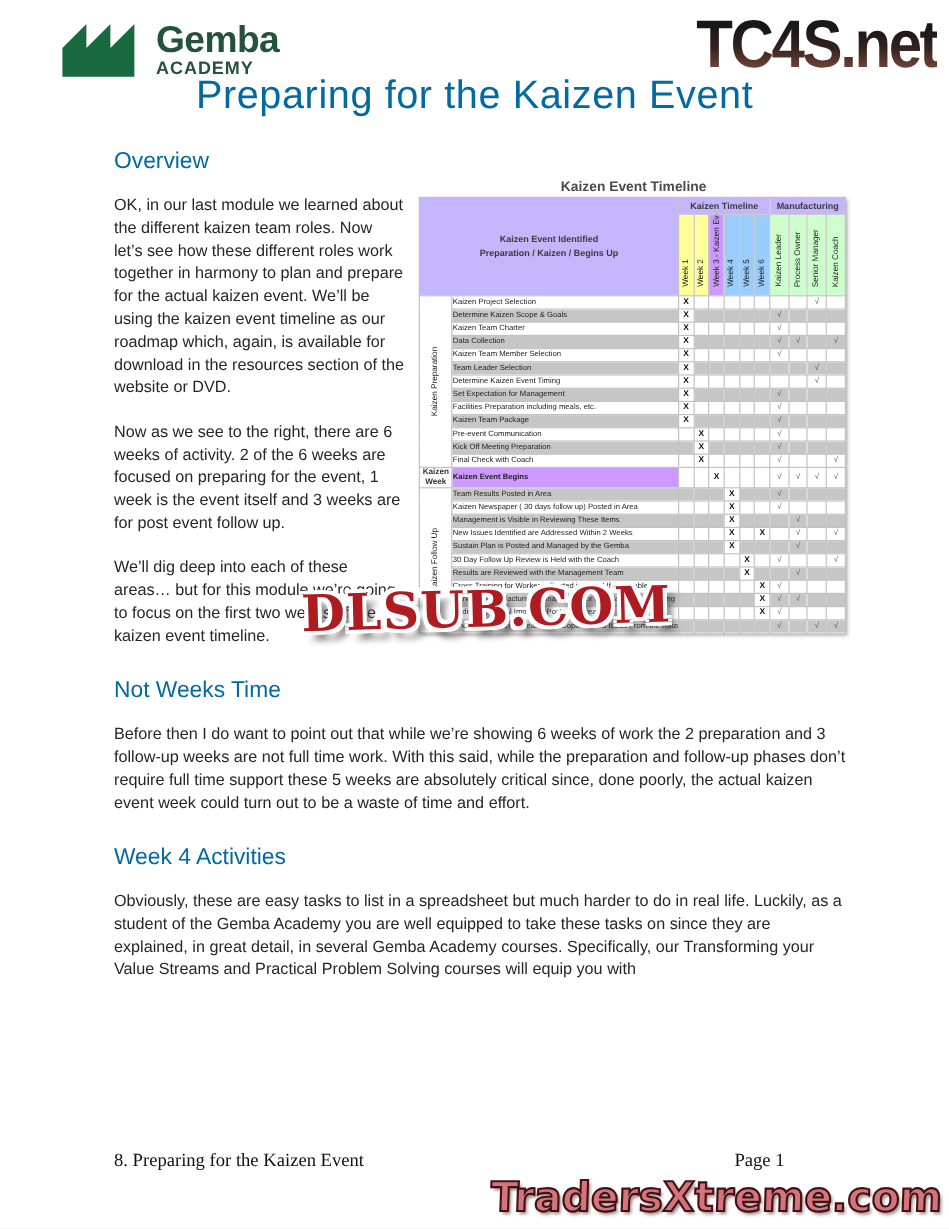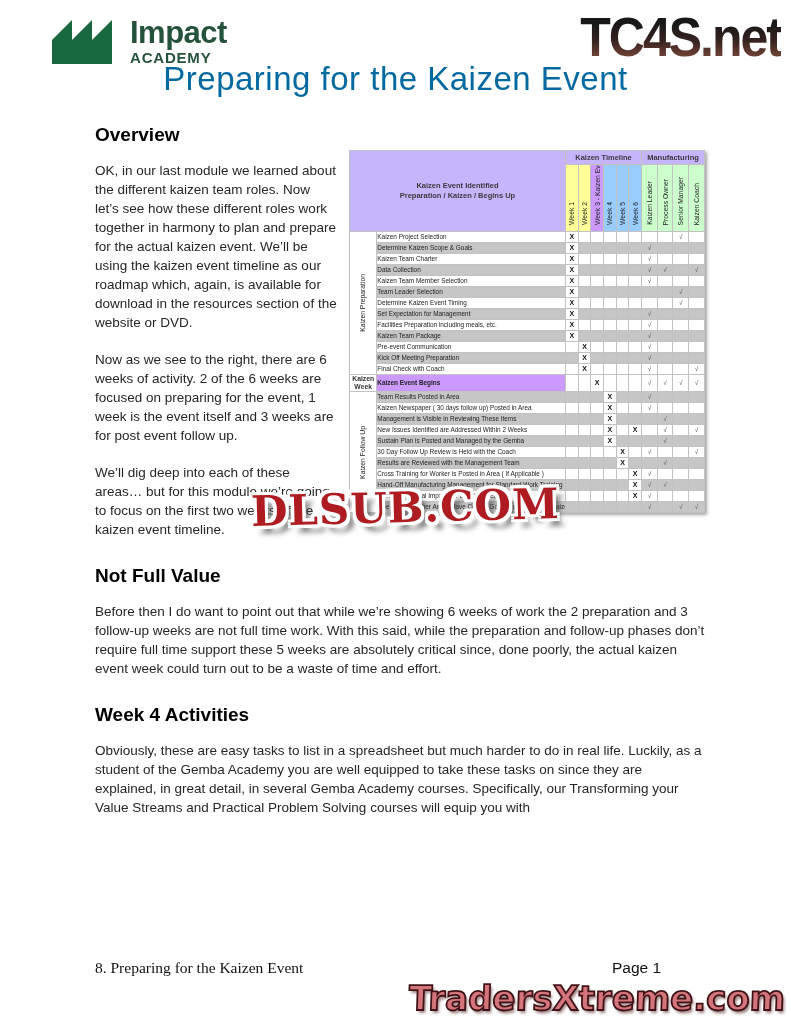"Impact" span.logo-name { text: Impact -> Gemba }
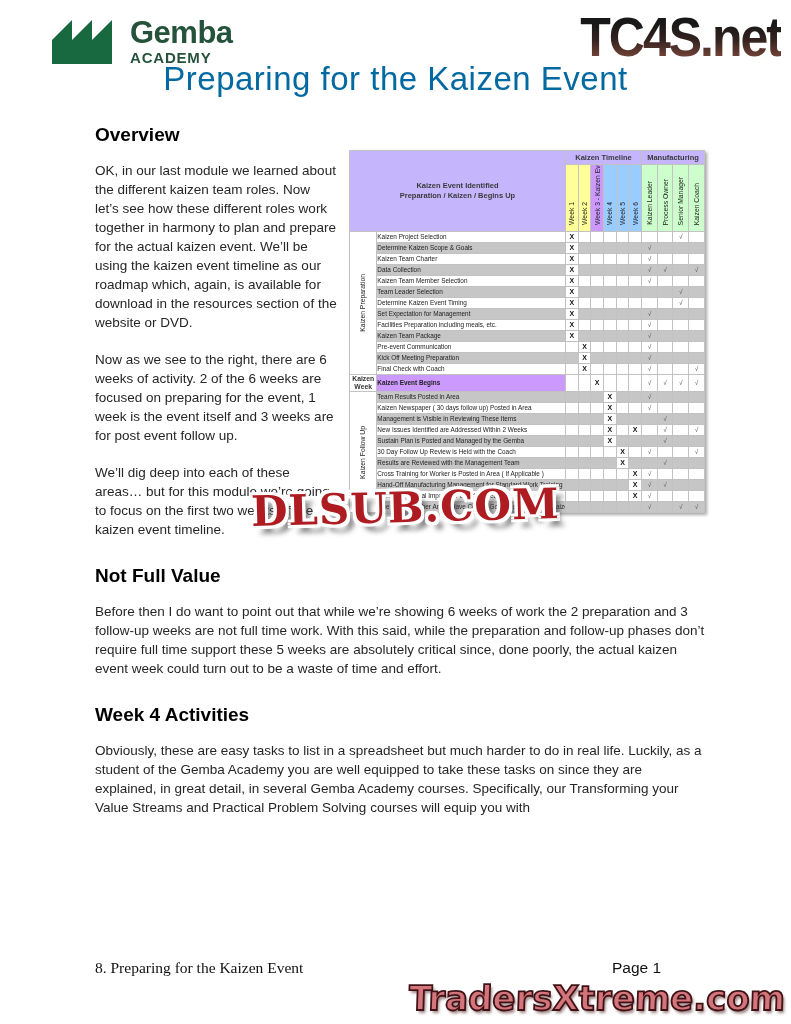"Overview" h2.sec { color: #000000 -> #0369a1; font-weight: 700 -> 400 }
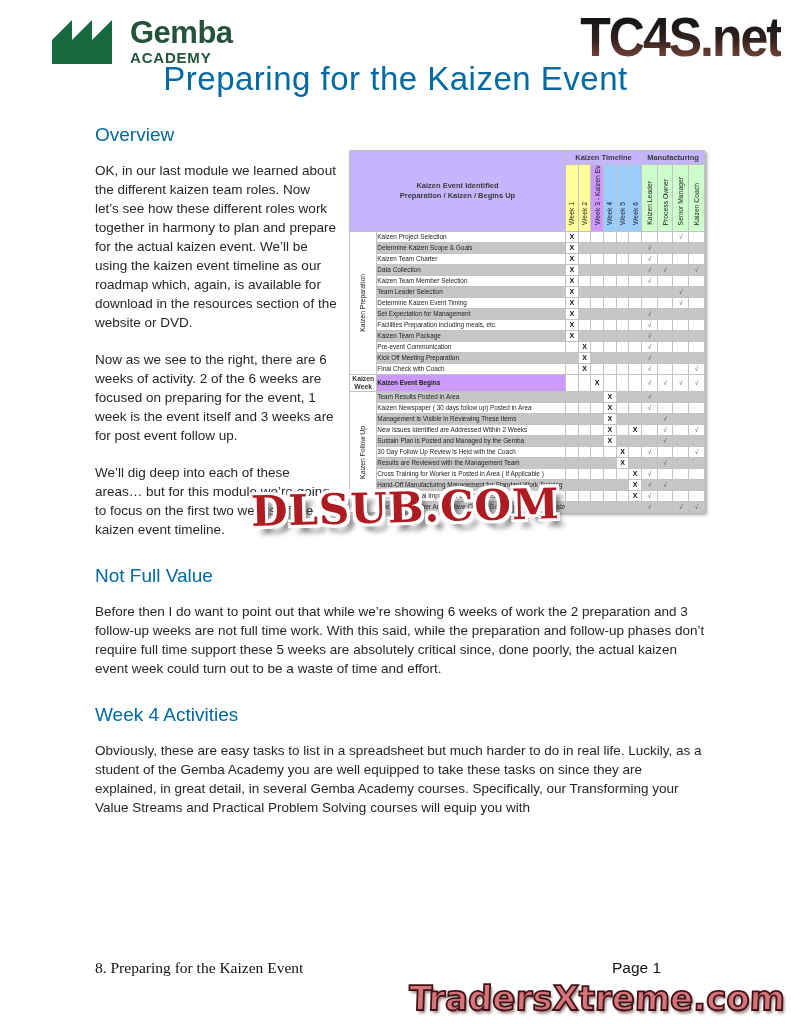"Kaizen Event Timeline" div.fig-title { html: none -> <div>Kaizen Event Timeline</div> }
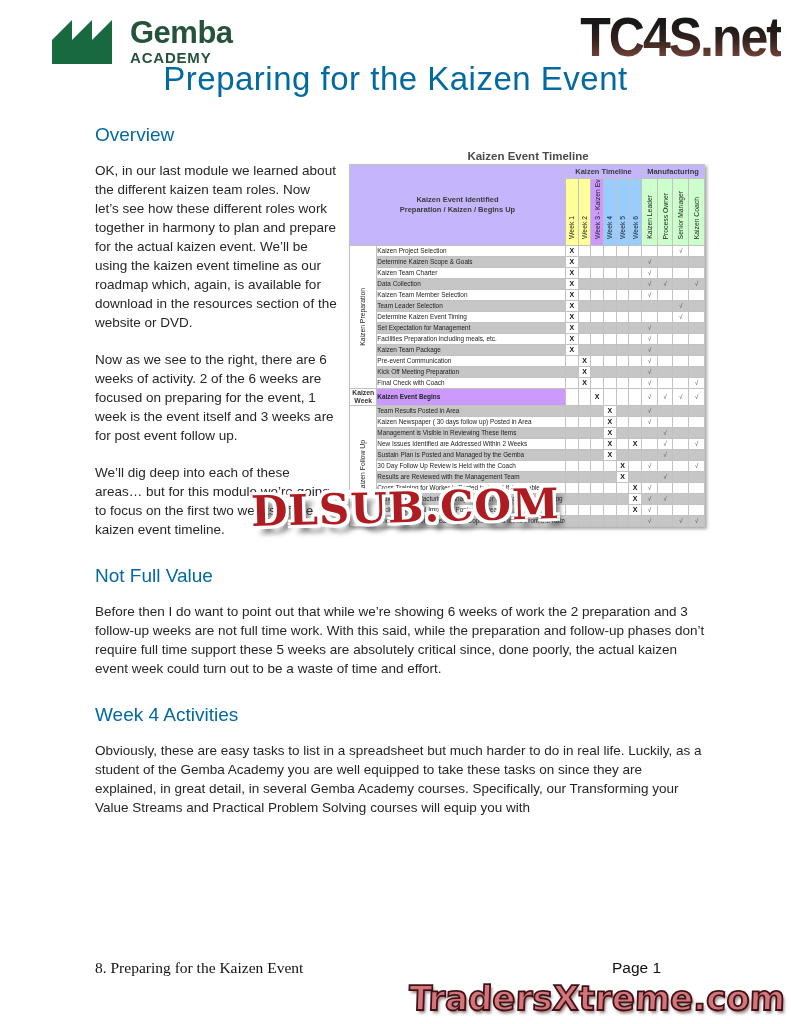"Not Full Value" h2.sec { text: Full Value -> Weeks Time }
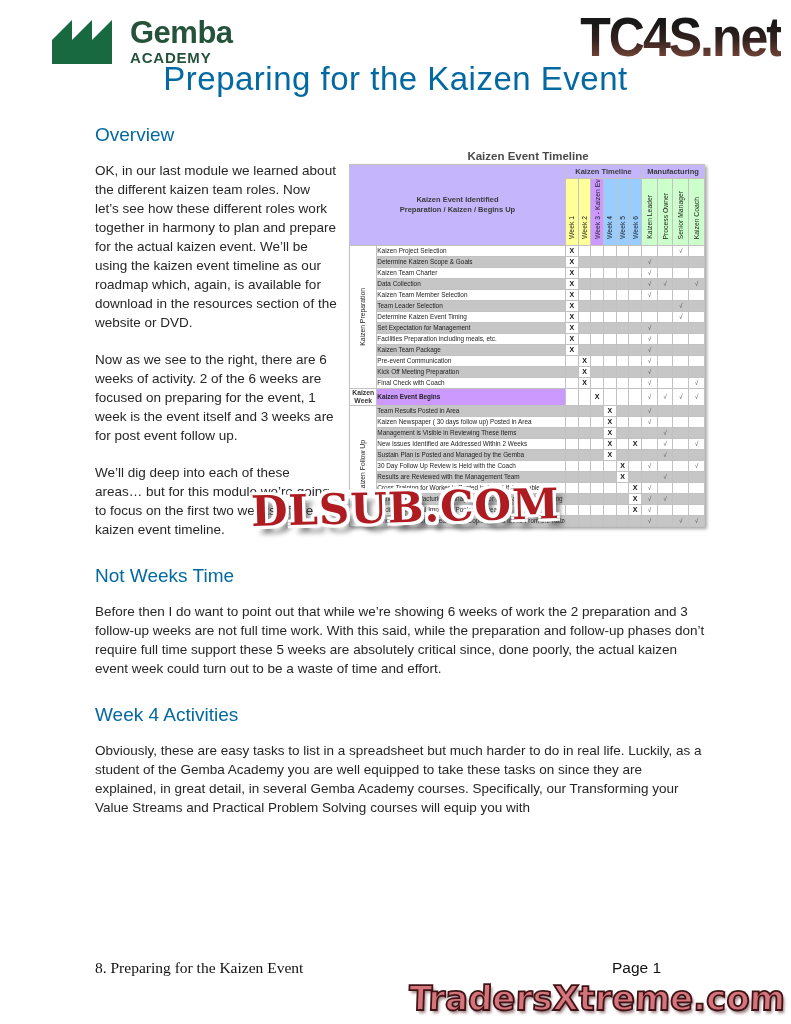"Page 1" .footer-right { font-family: Liberation Sans, sans-serif -> Liberation Serif, serif }
